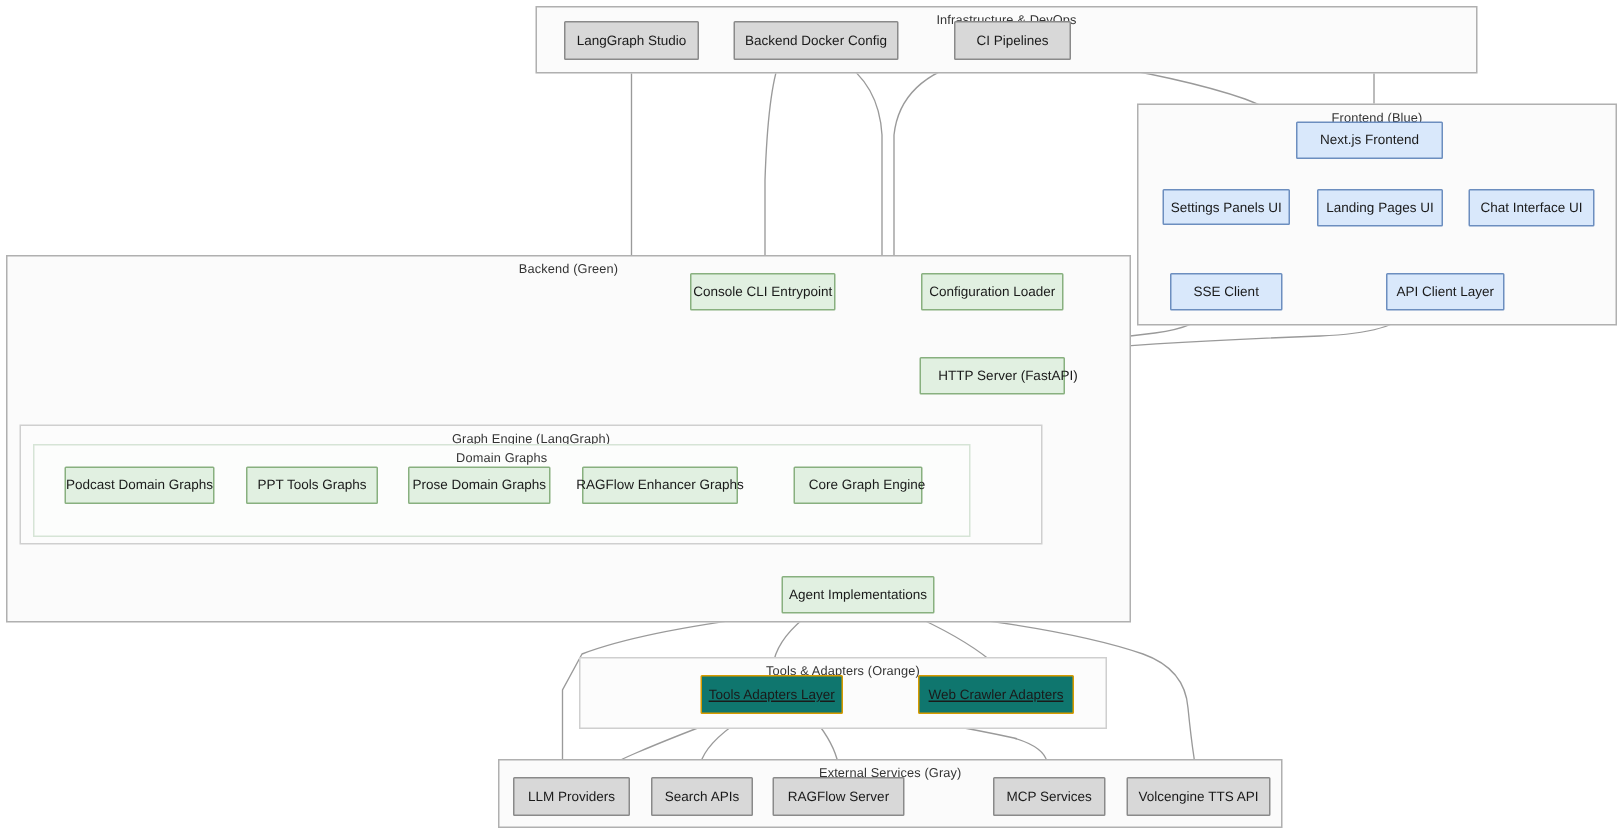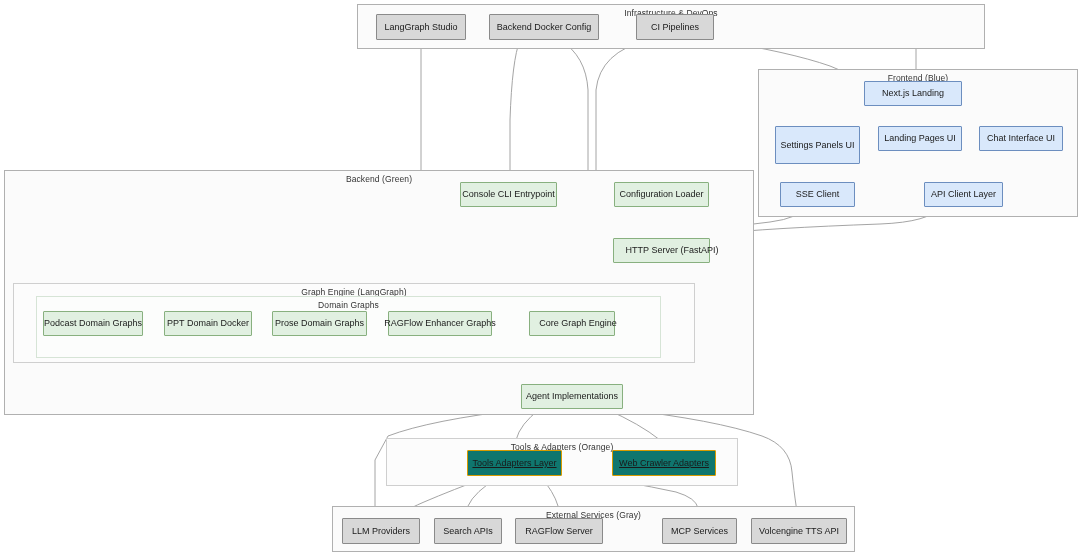"Next.js Landing" div.node { text: Landing -> Frontend }
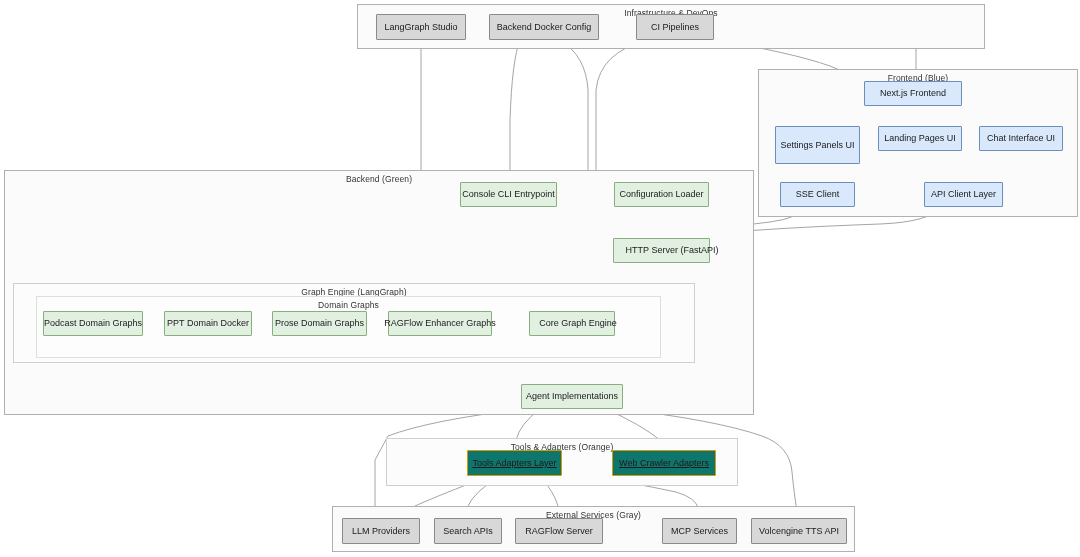"Settings Panels UI" div.node { height: 38px -> 24px }
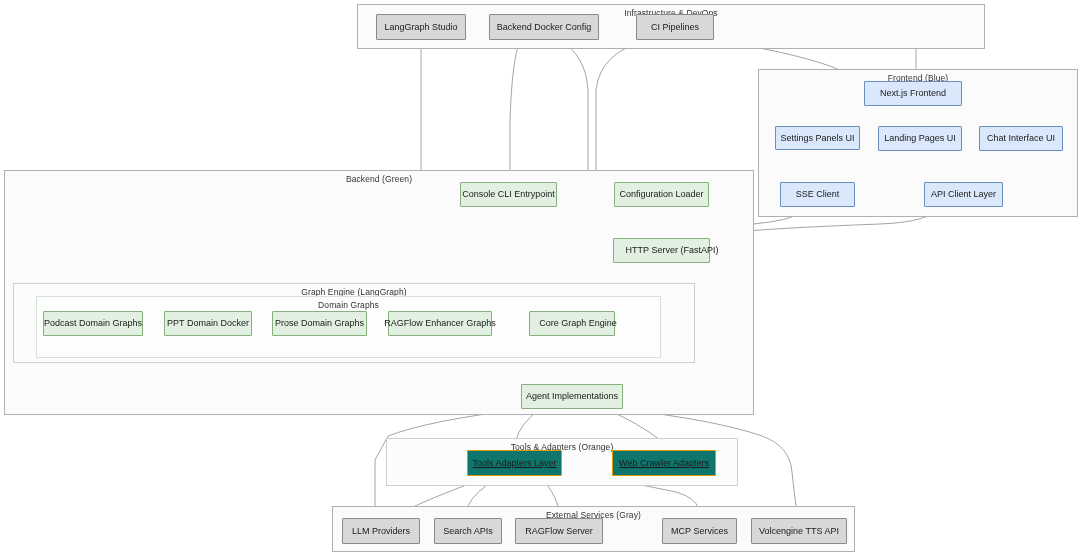"Domain Graphs" .cluster.inner-green { margin-left: 14px -> none }
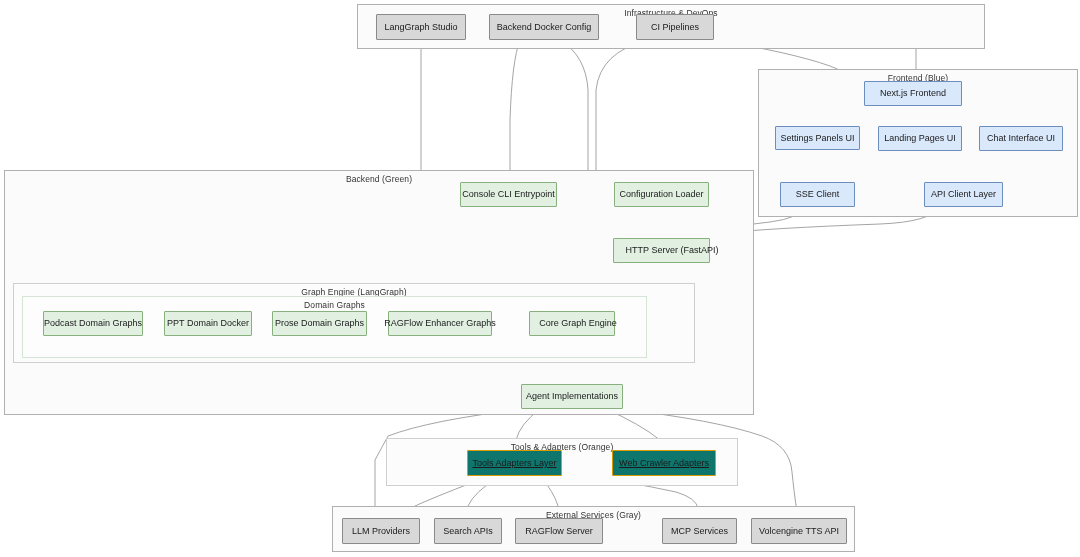"PPT Domain Docker" div.node { text: Domain Docker -> Tools Graphs }
